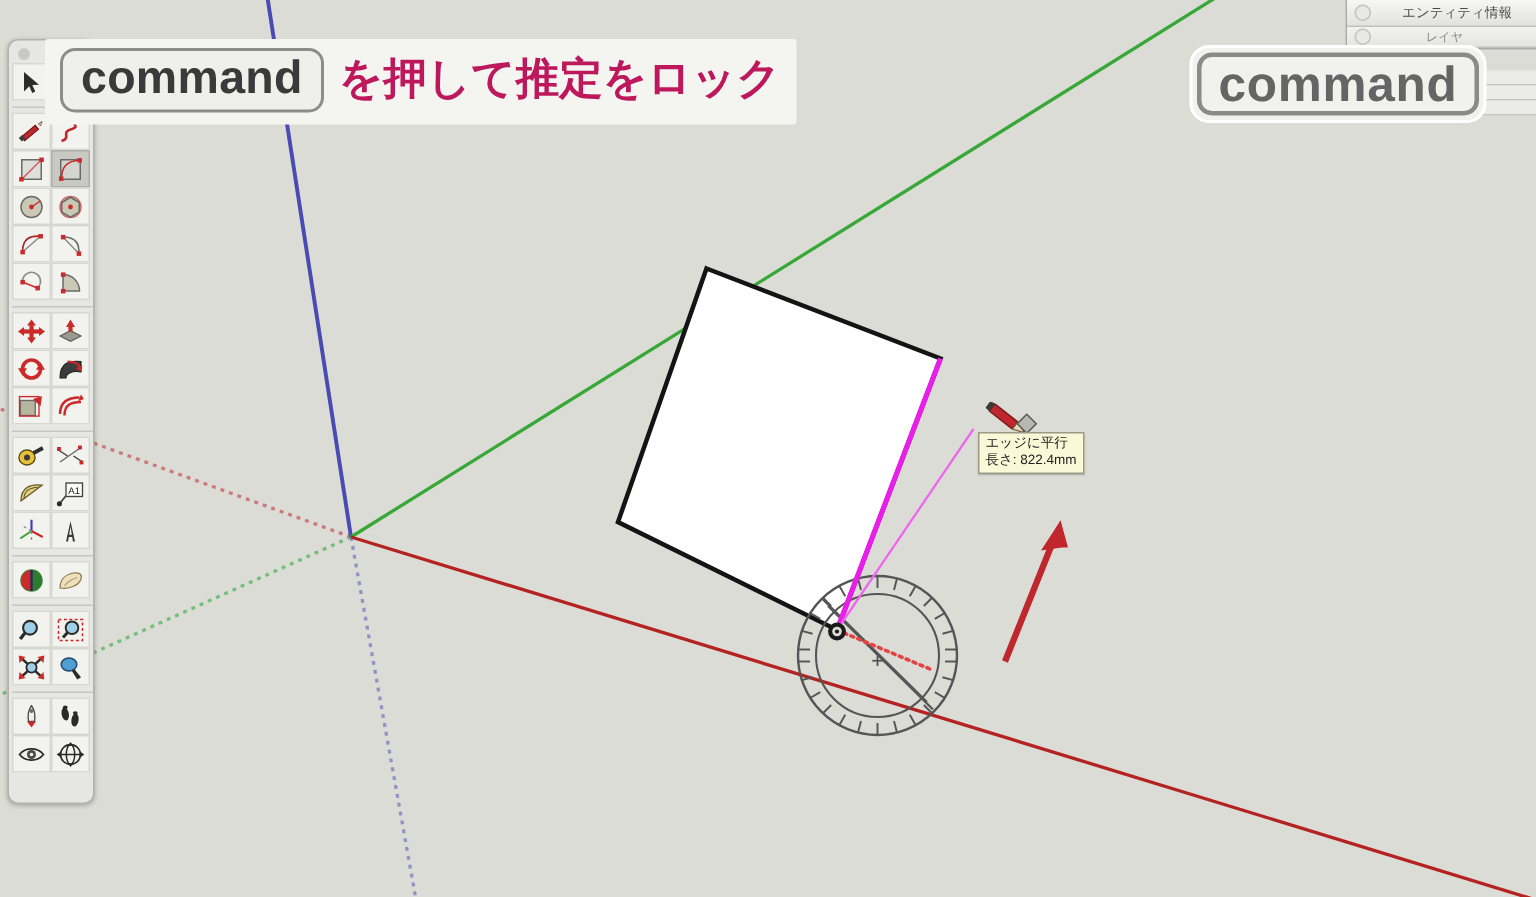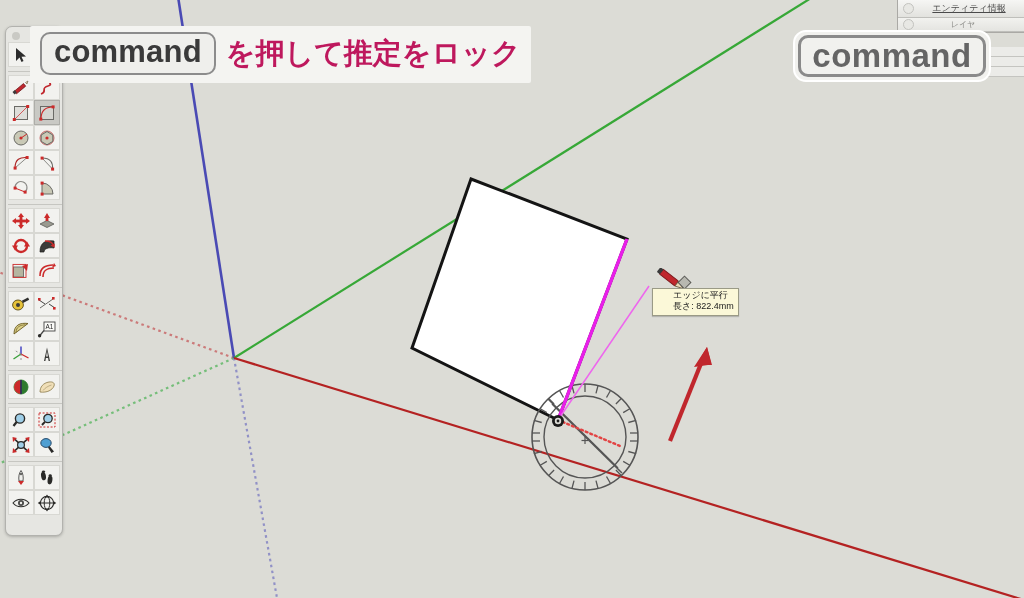"エンティティ情報" .panel-title { padding-right: 0 -> 16px; text-align: center -> right; text-decoration: underline -> none }
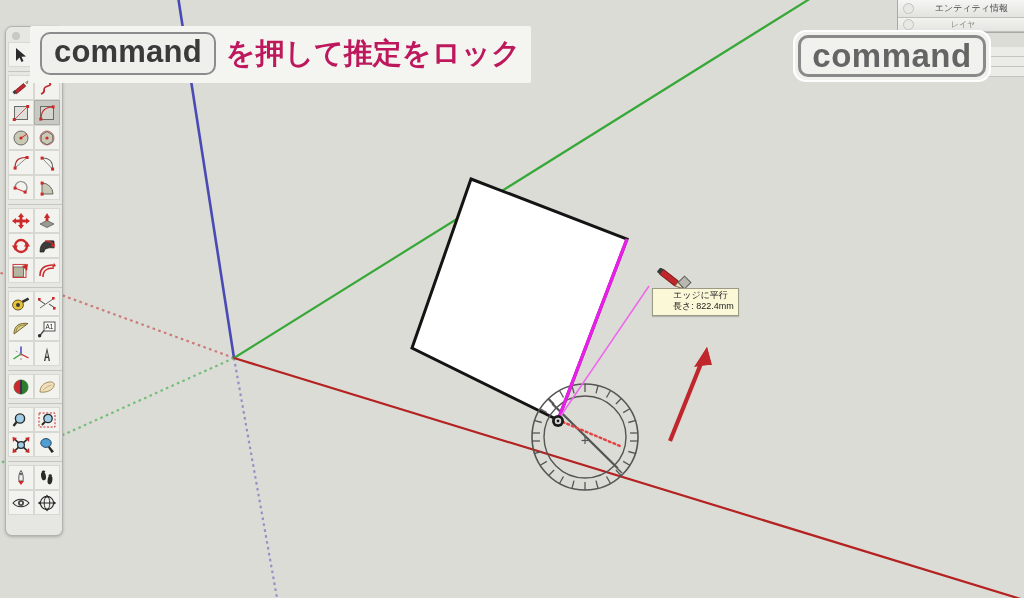"エッジに平行" .tooltip { padding: 1px 4px 2px 20px -> 1px 4px 2px 4px }
